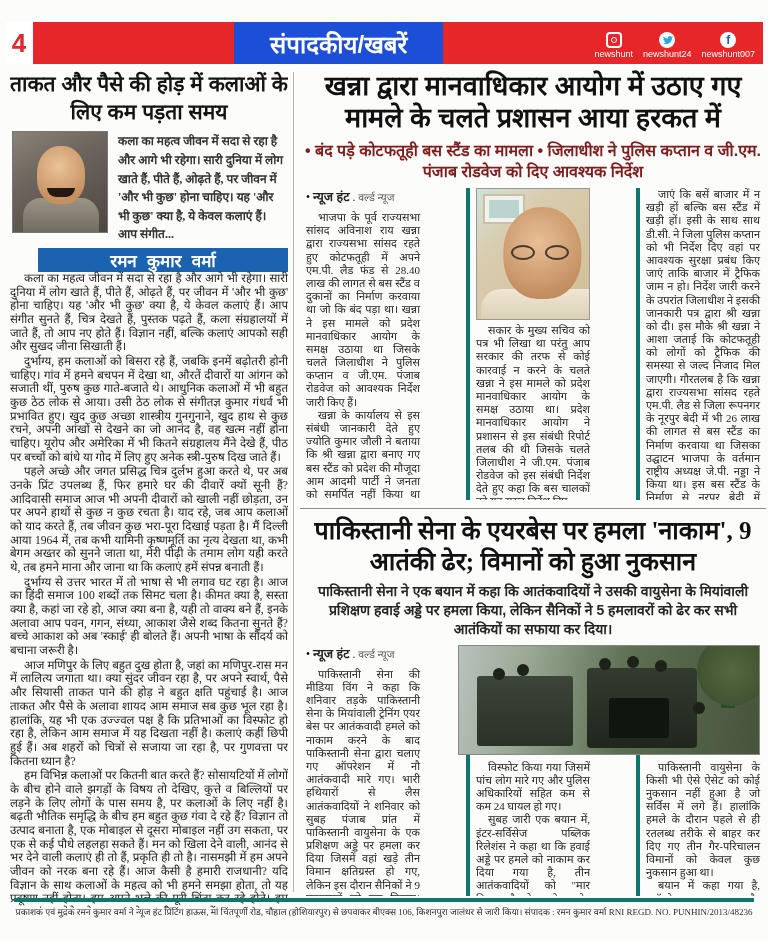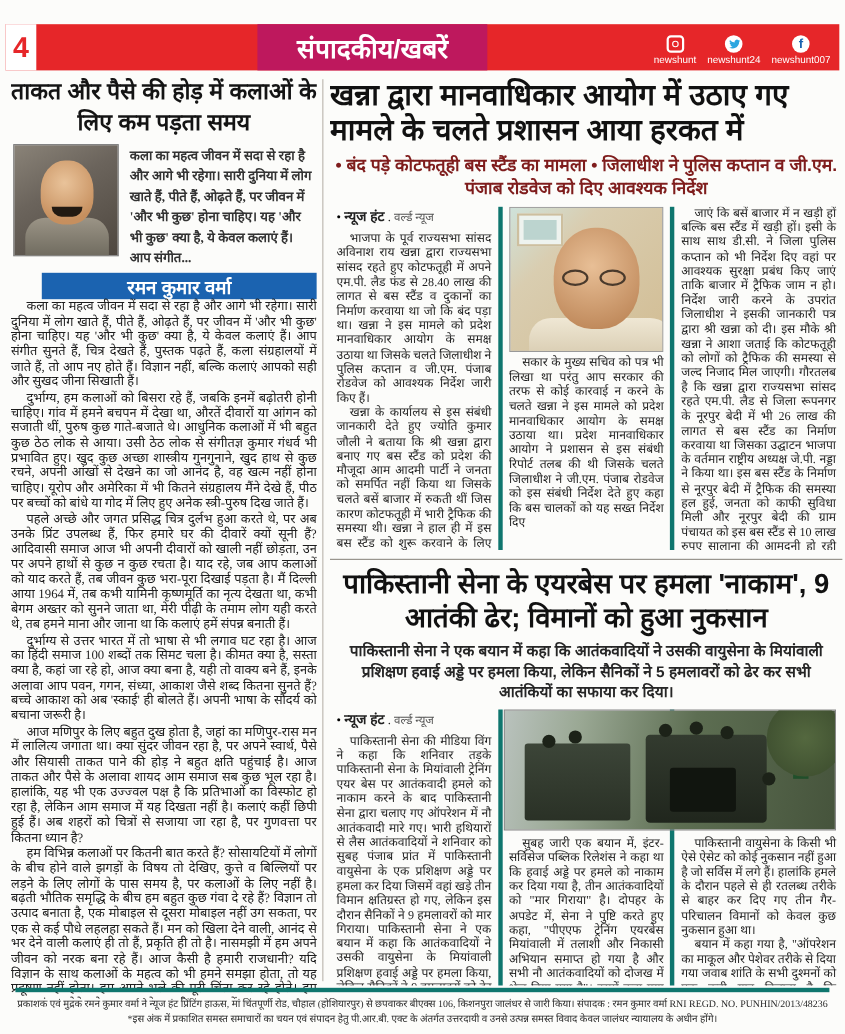"संपादकीय/खबरें" .m-section { background: #be185d -> #1d4ed8 }
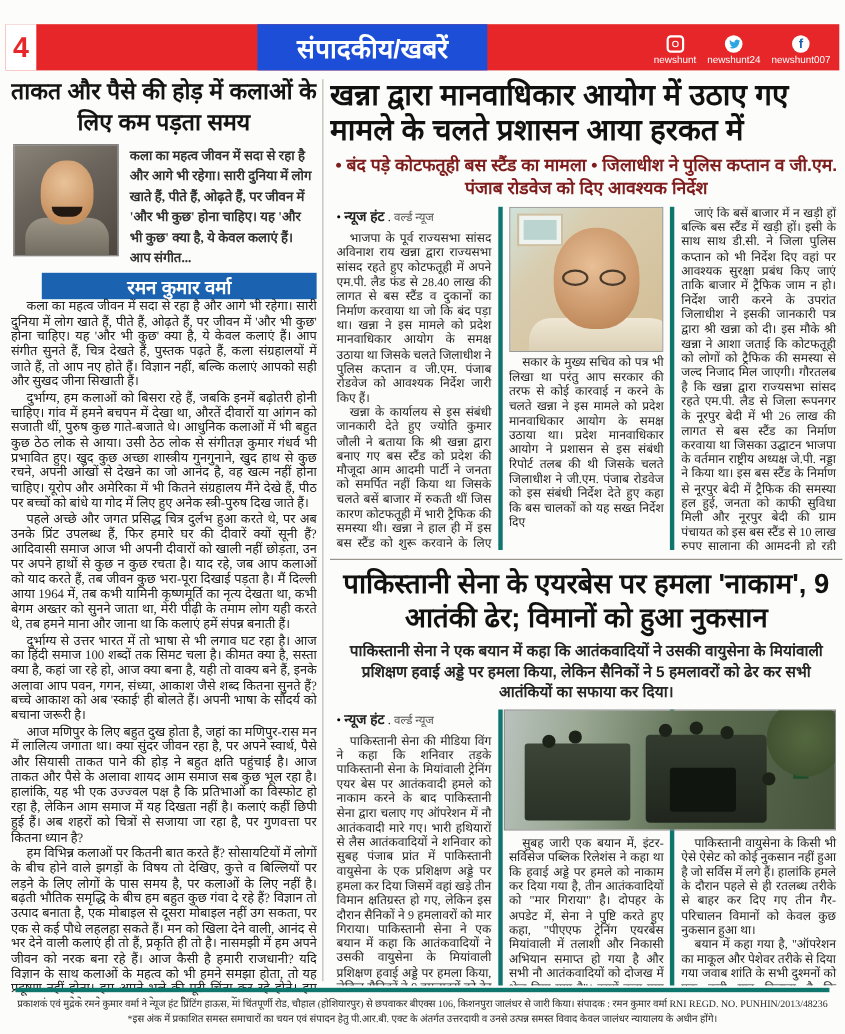"खन्ना द्वारा मानवाधिकार आयोग में" .a1-headline { text-align: left -> center }
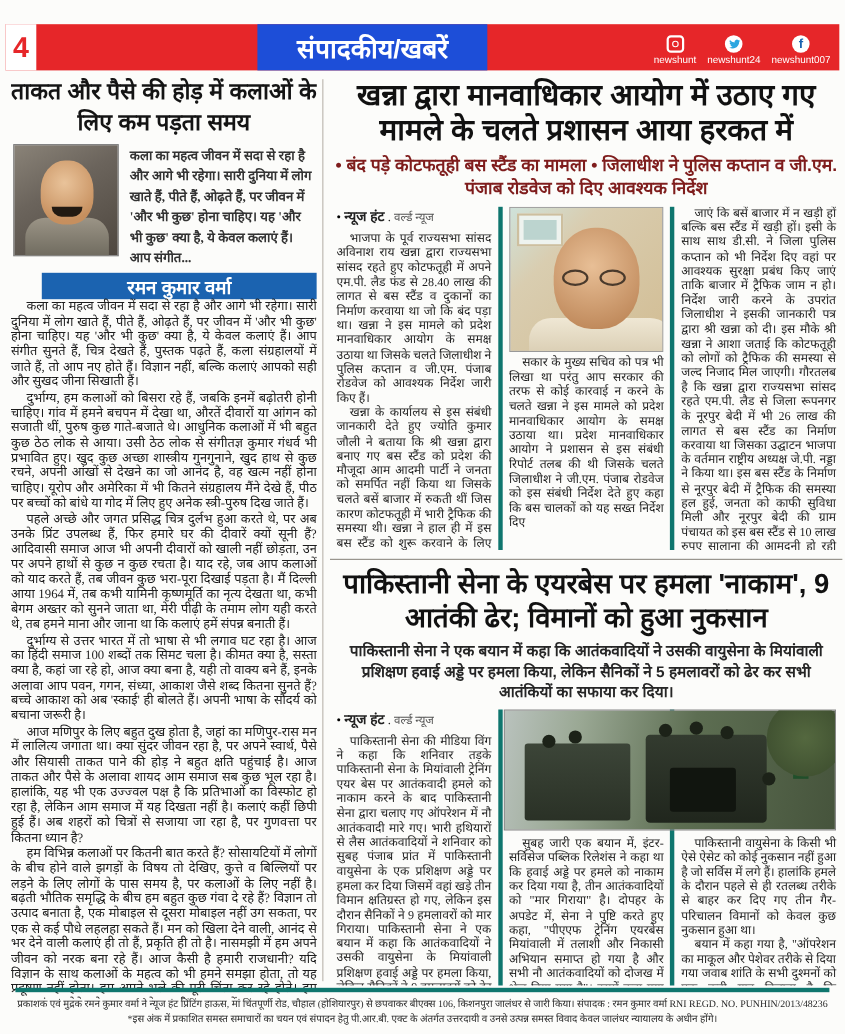"• न्यूज हंट . वर्ल्ड" .cols { gap: none -> 40px }
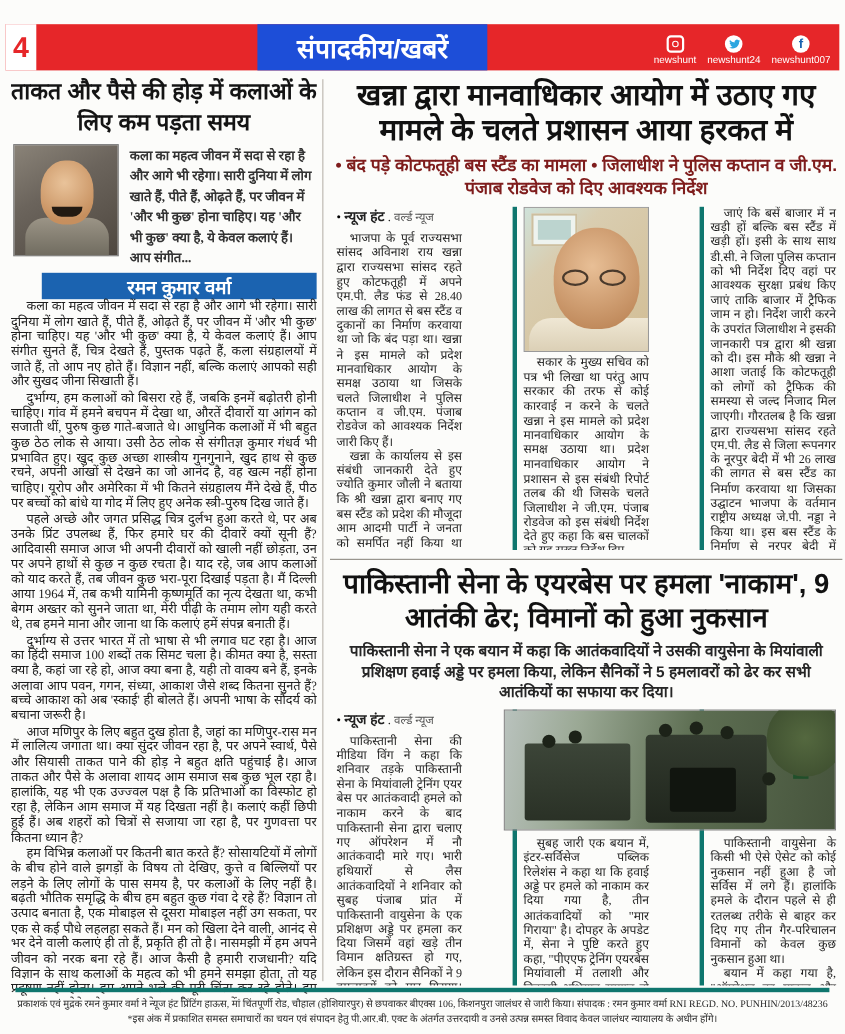"रमन कुमार वर्मा" .ed-namebar { font-family: Liberation Sans, sans-serif -> Liberation Mono, monospace }
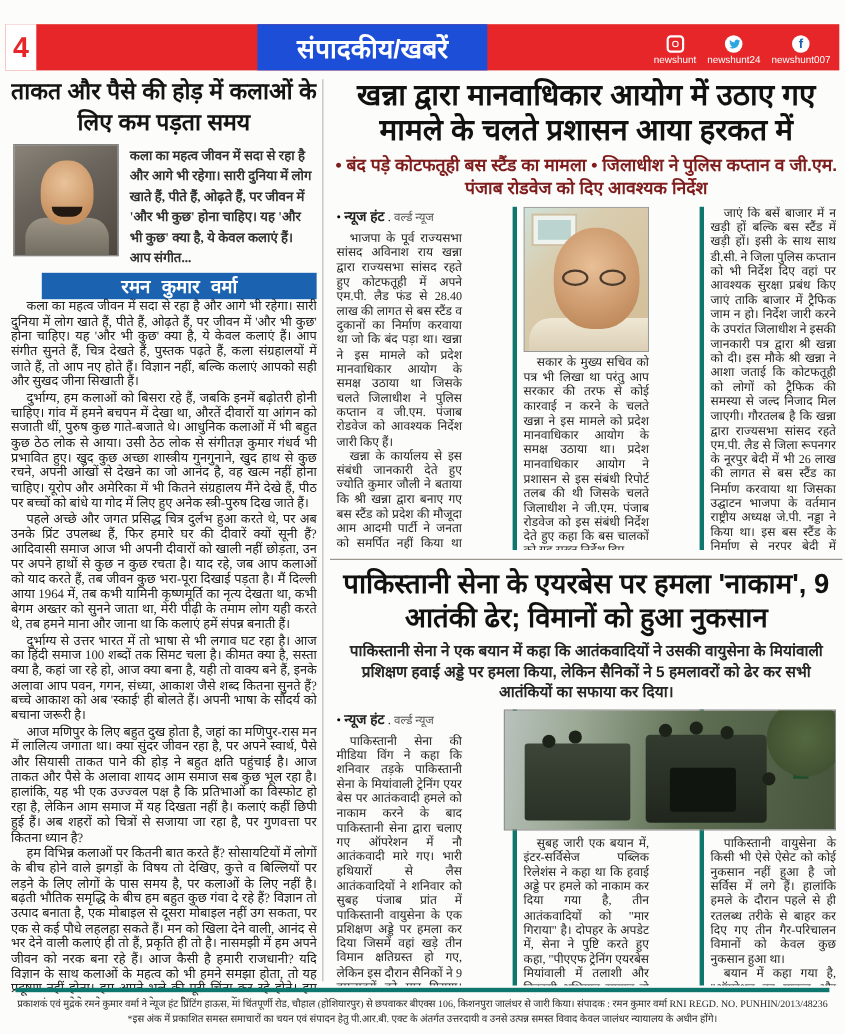"पाकिस्तानी सेना के एयरबेस पर" .a2-headline { font-family: Liberation Sans, sans-serif -> Liberation Serif, serif }
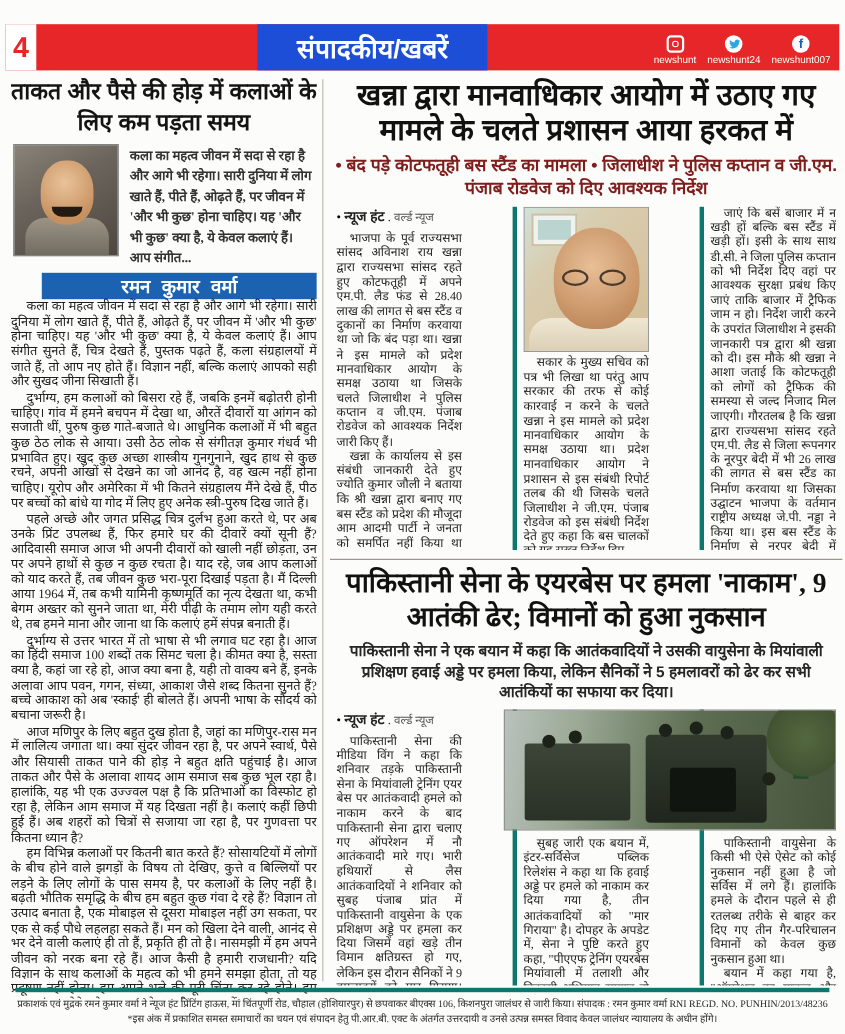"विस्फोट किया गया जिसमें पांच" p { html: none -> <p>विस्फोट किया गया जिसमें पांच लोग मारे गए और पुलिस अधिकारियों सहित कम से कम 24 घायल हो गए।</p> }
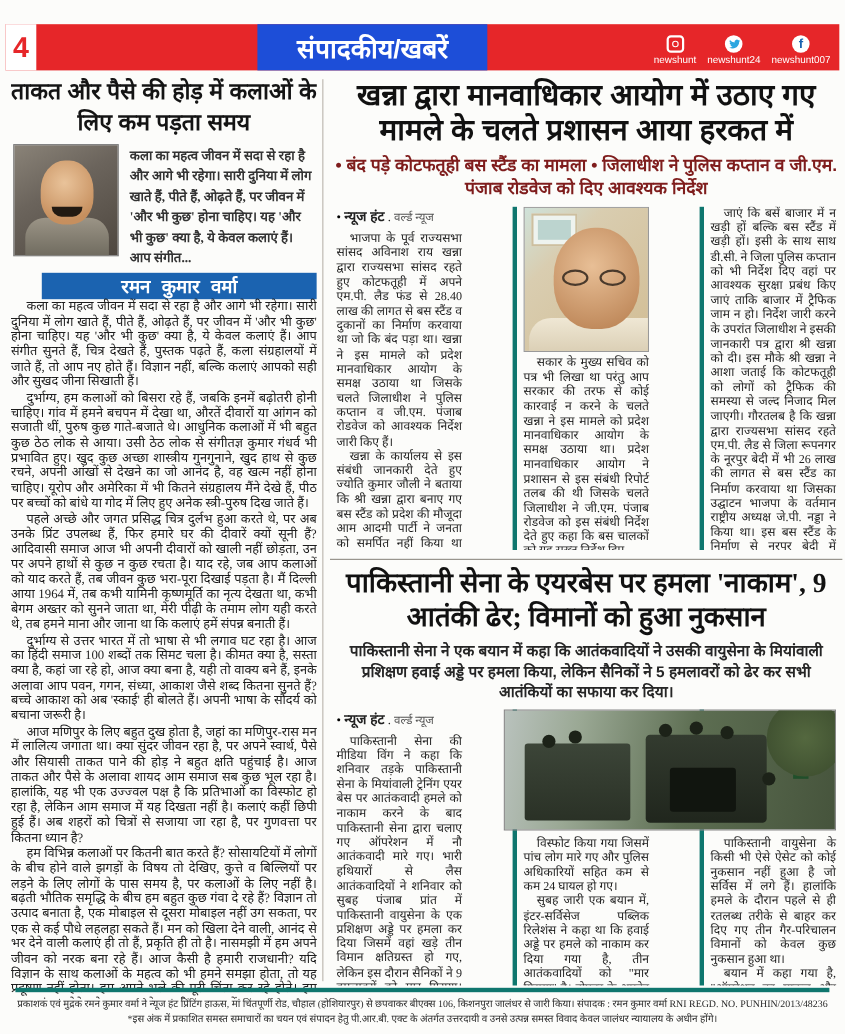"*इस अंक में प्रकाशित समस्त" div { html: <div>*इस अंक में प्रकाशित समस्त समाचारों का चयन एवं संपादन हेतु पी.आर.बी. एक्ट के अंतर्गत उत्तरदायी व उनसे उत्पन्न समस्त विवाद केवल जालंधर न्यायालय के अधीन होंगे।</div> -> none }
